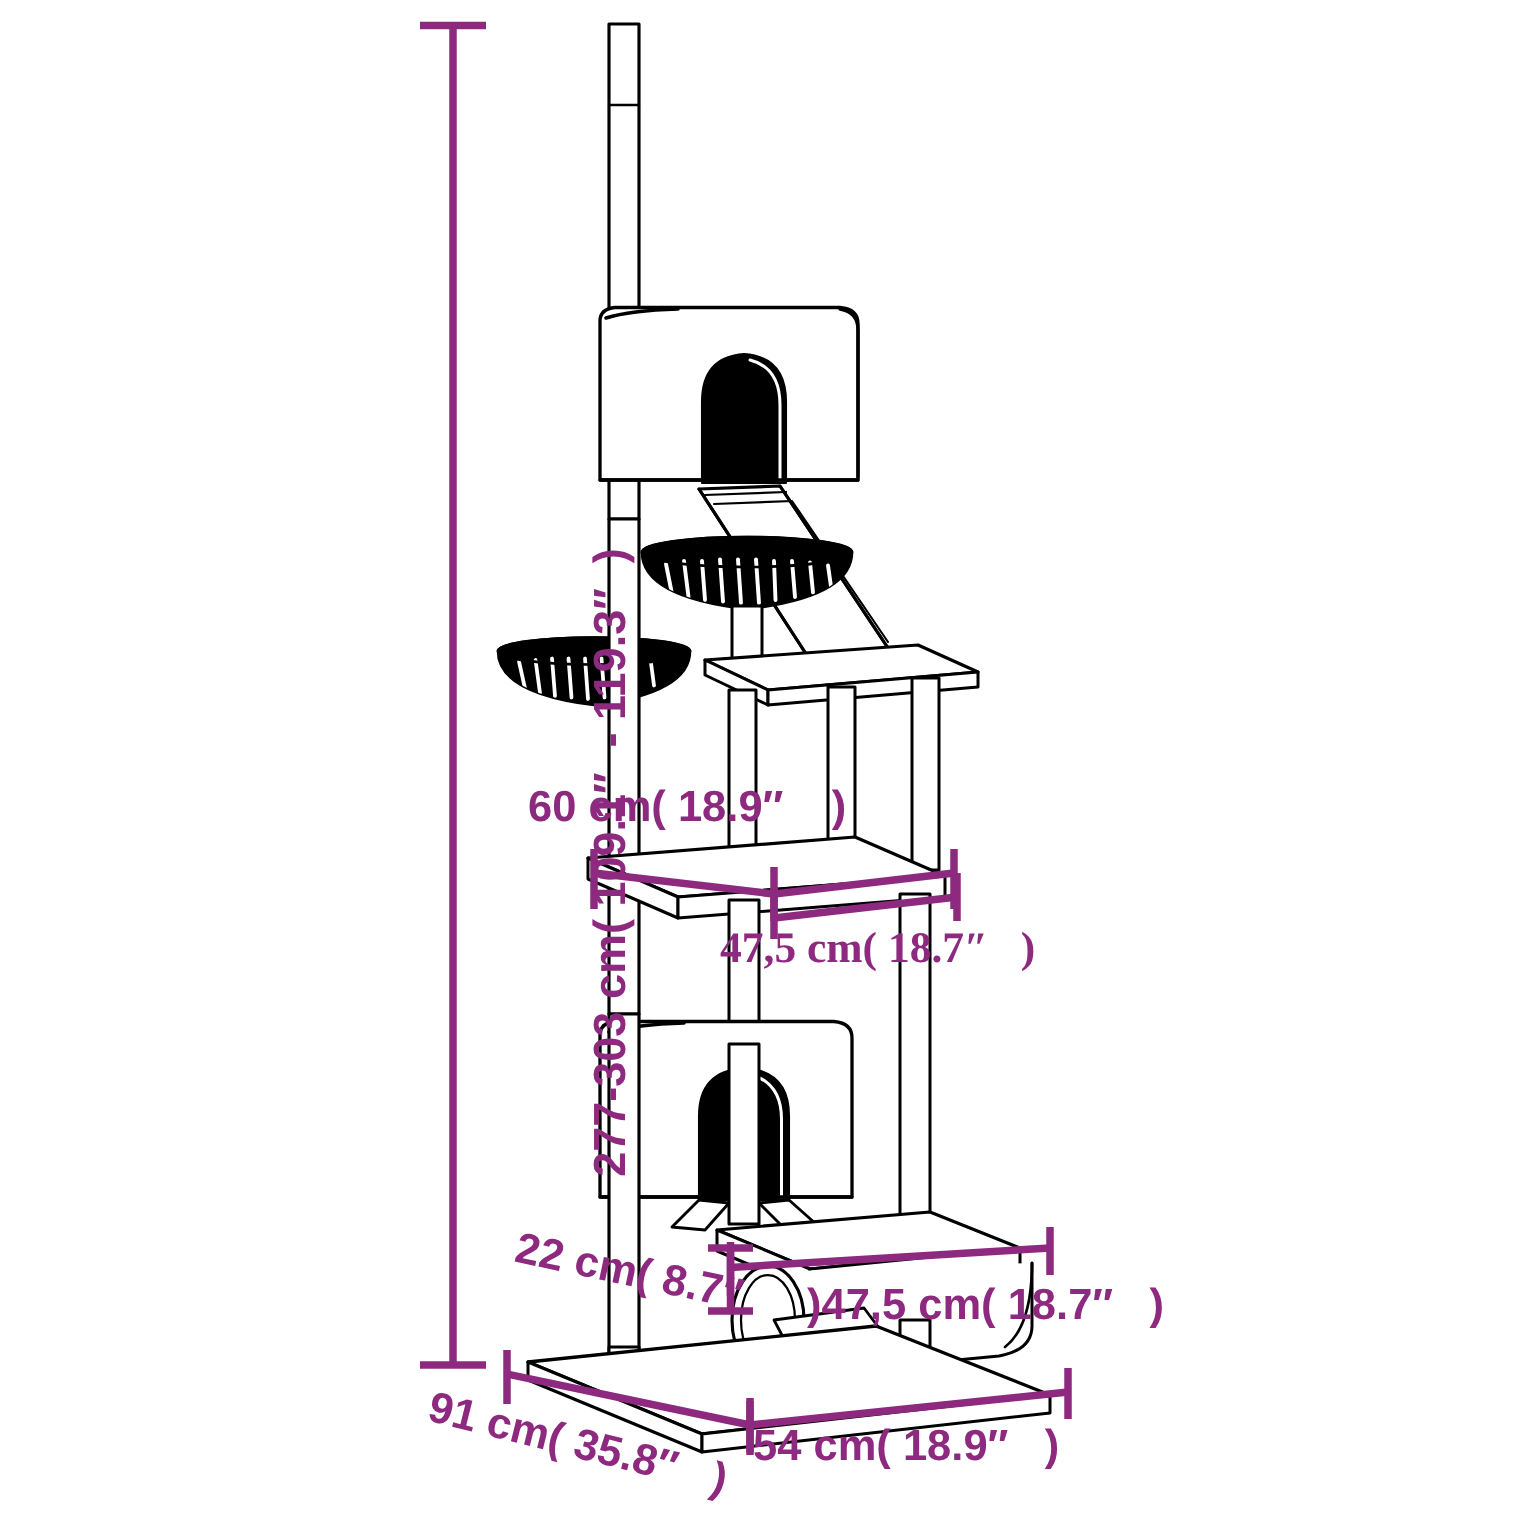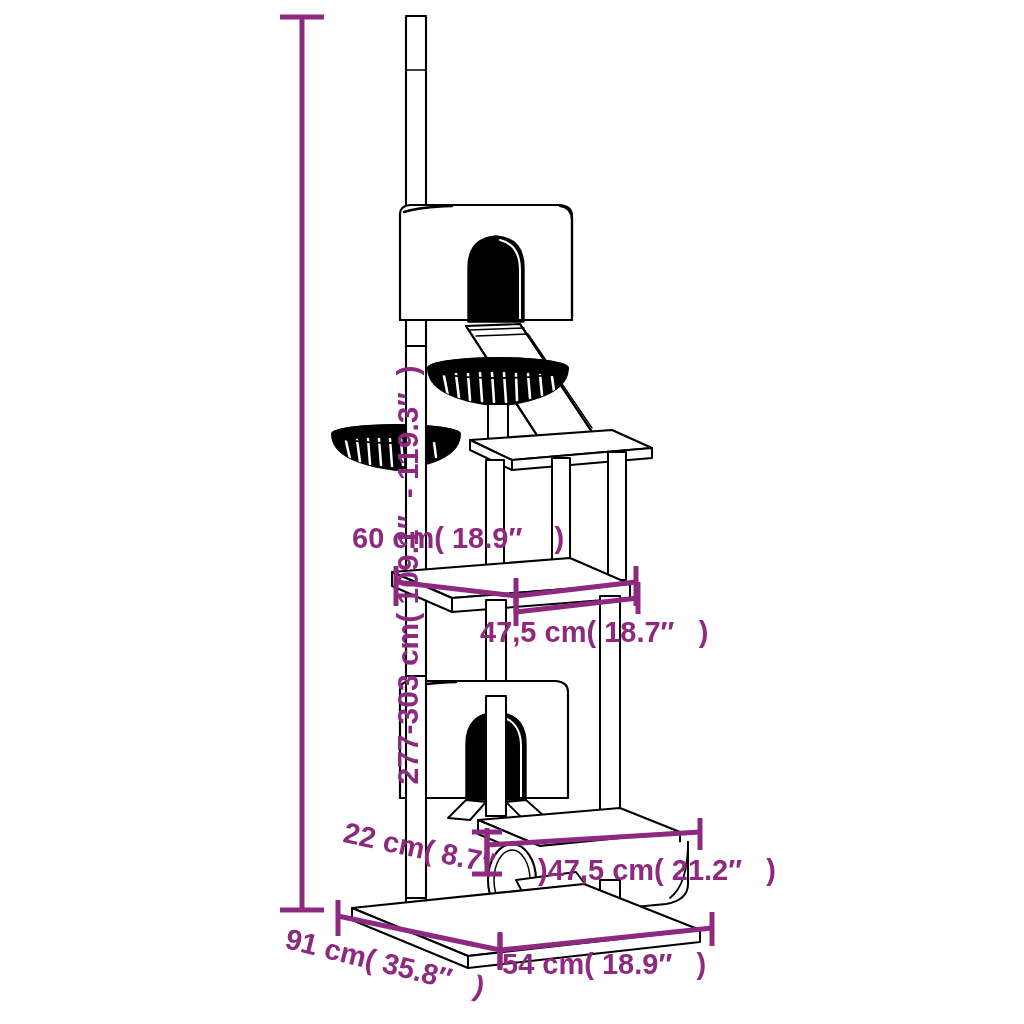"47,5 cm( 18.7″ )" #label-475-mid { font-family: none -> Liberation Serif, serif }
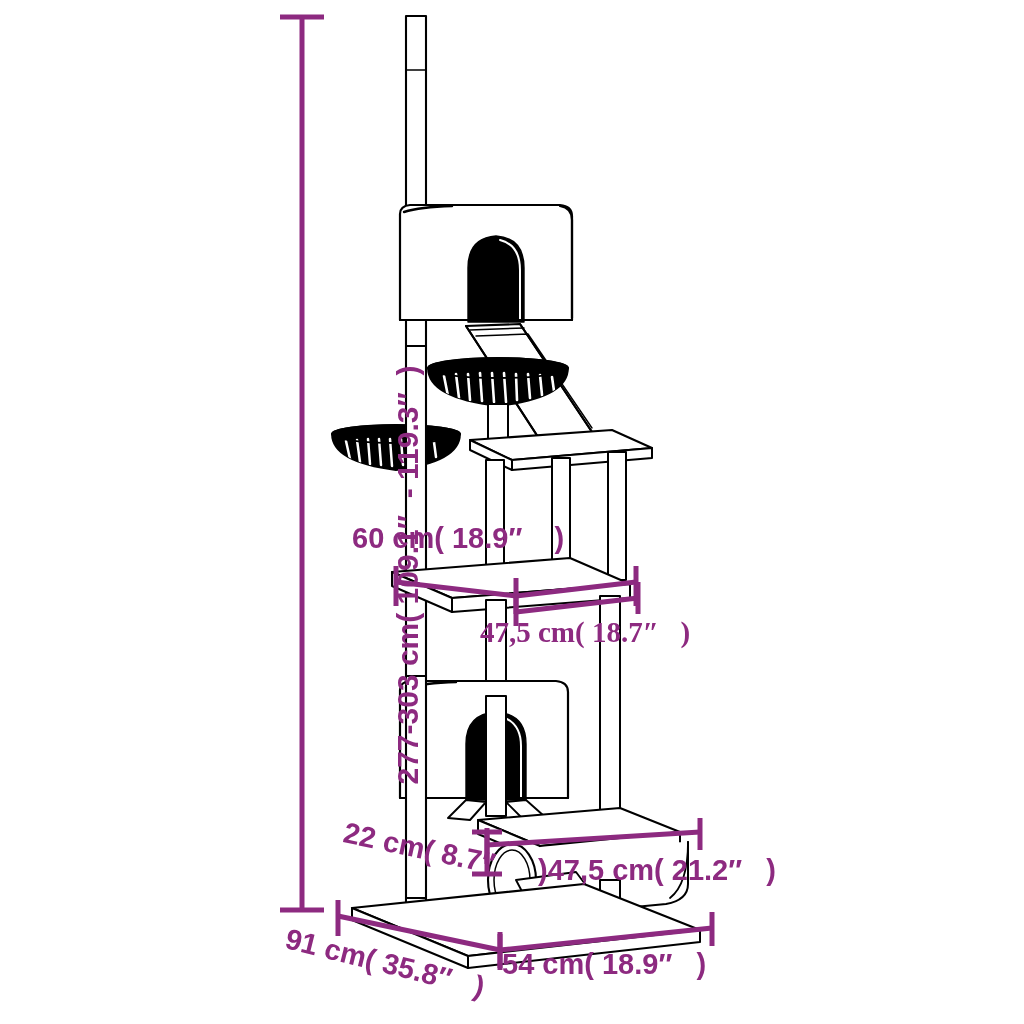")47,5 cm( 21.2″ )" div.dim-label { text: 21.2 -> 18.7 }
